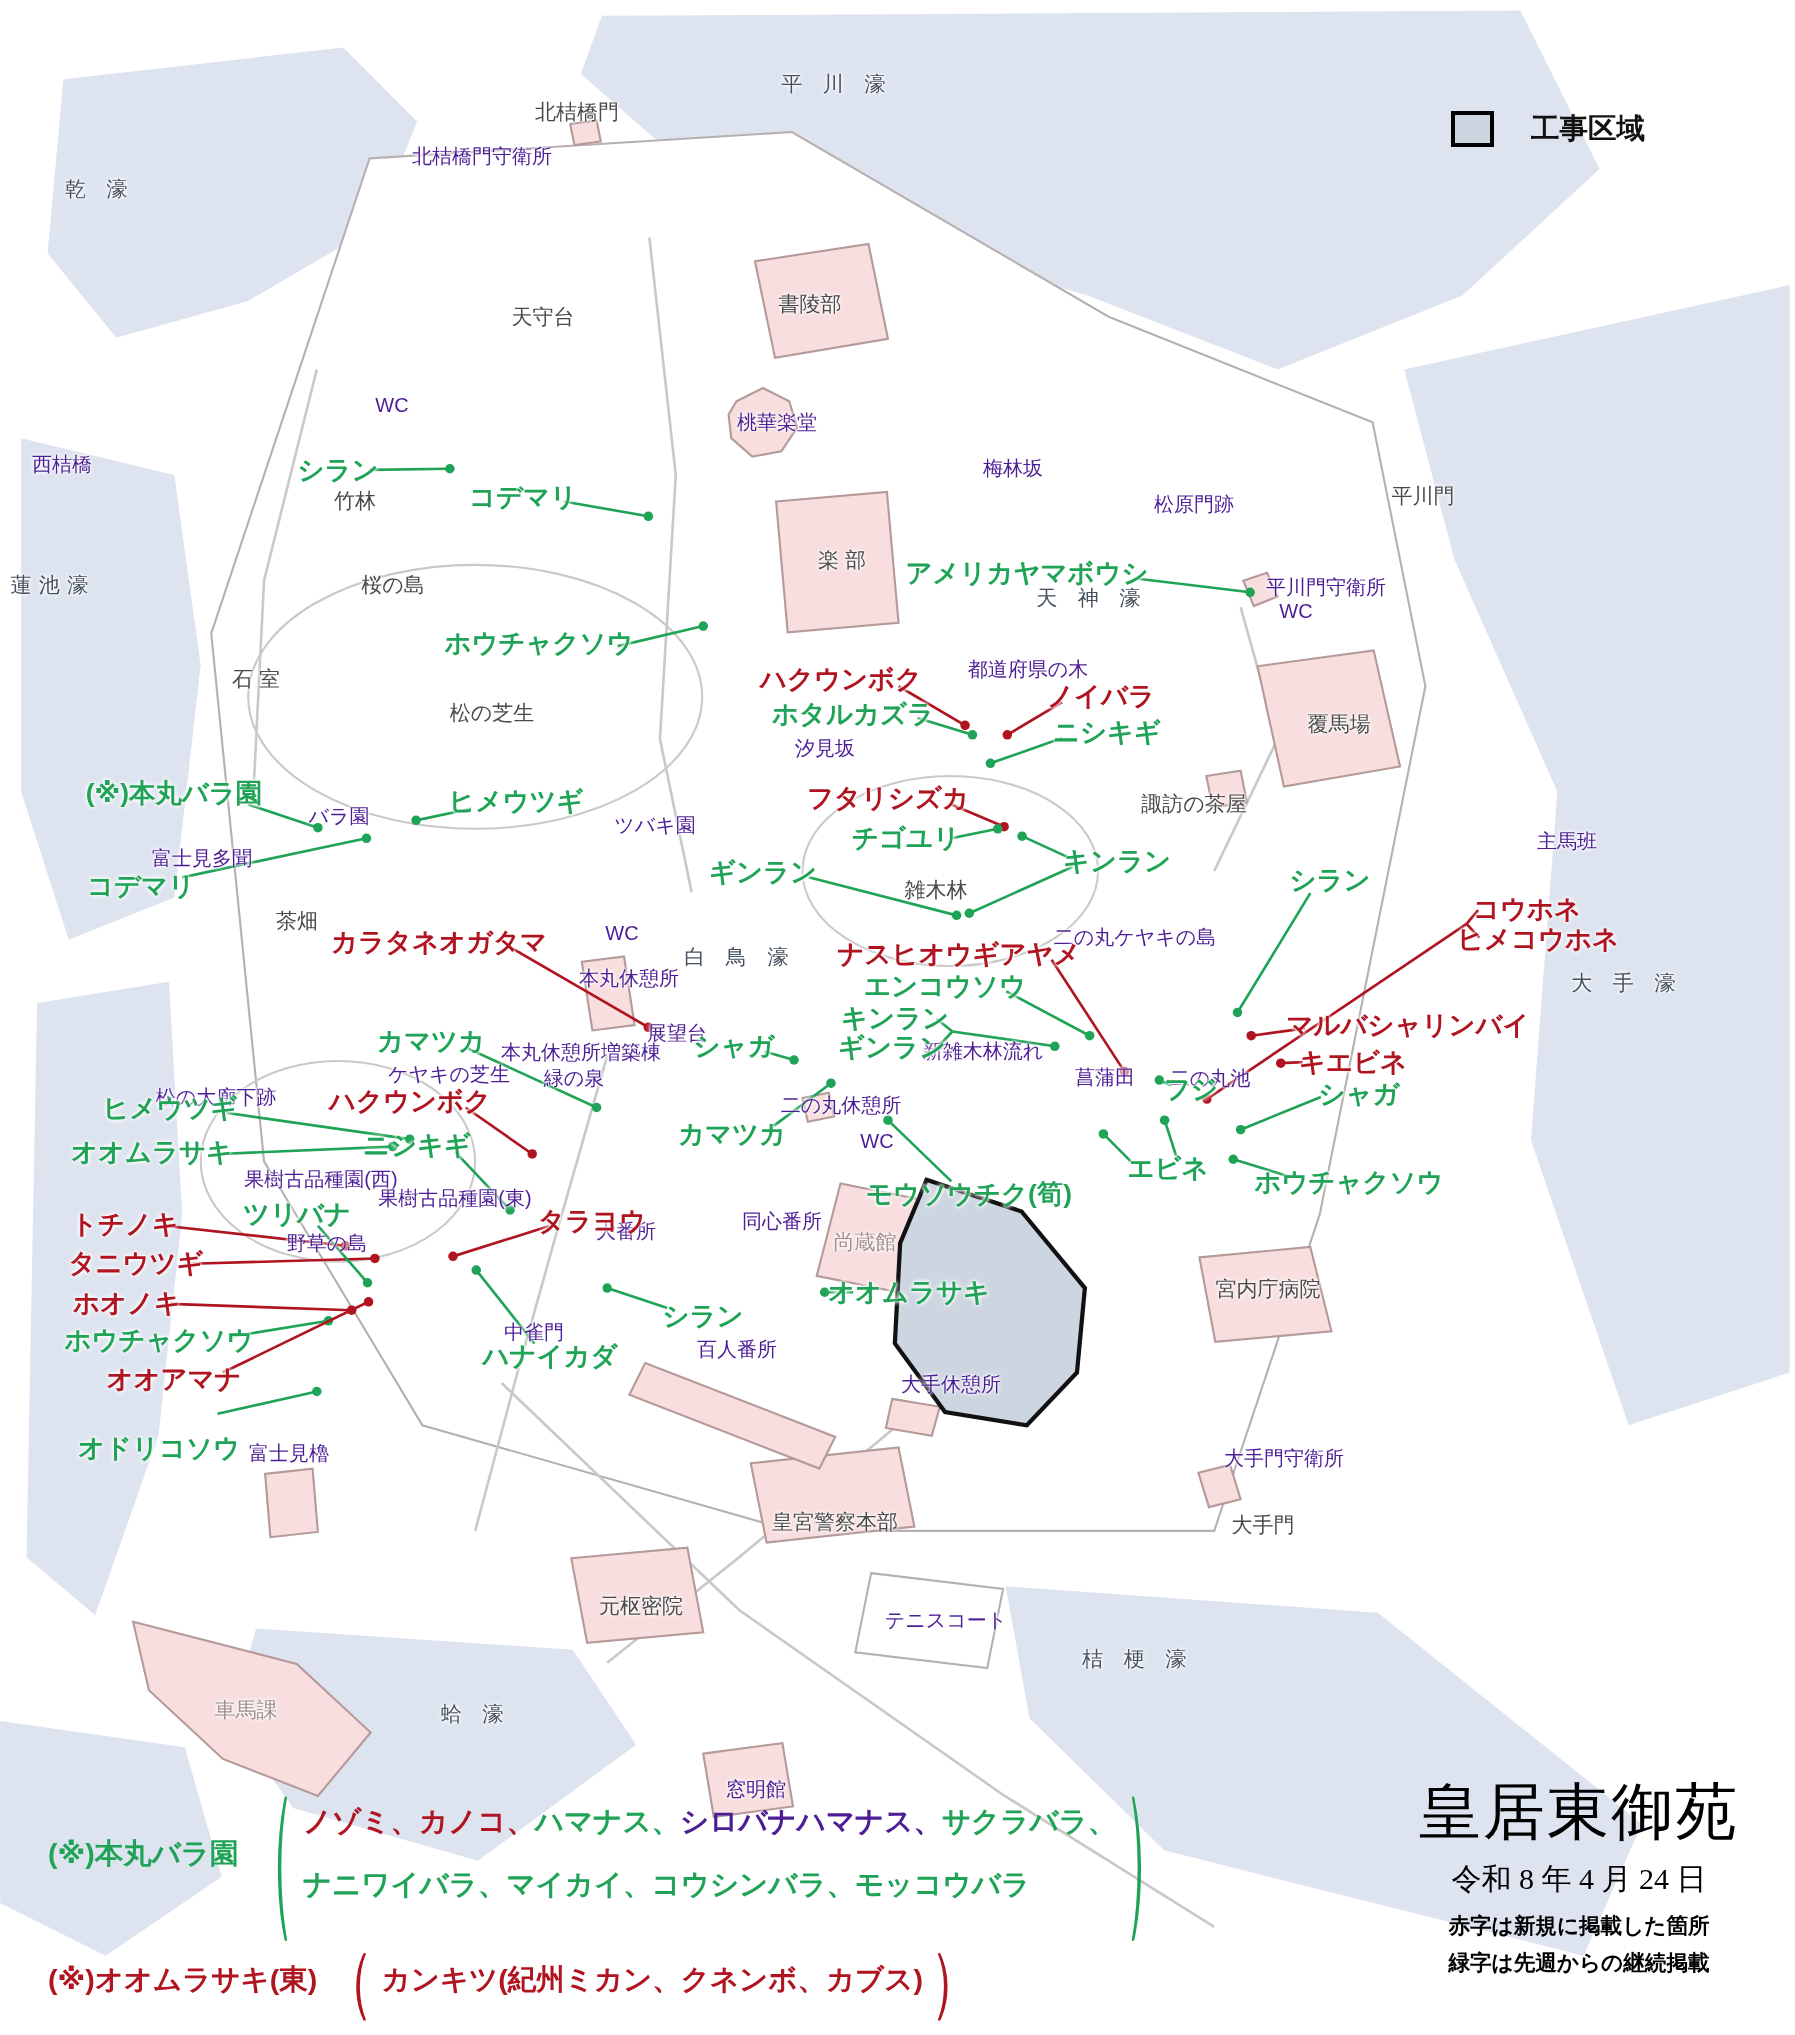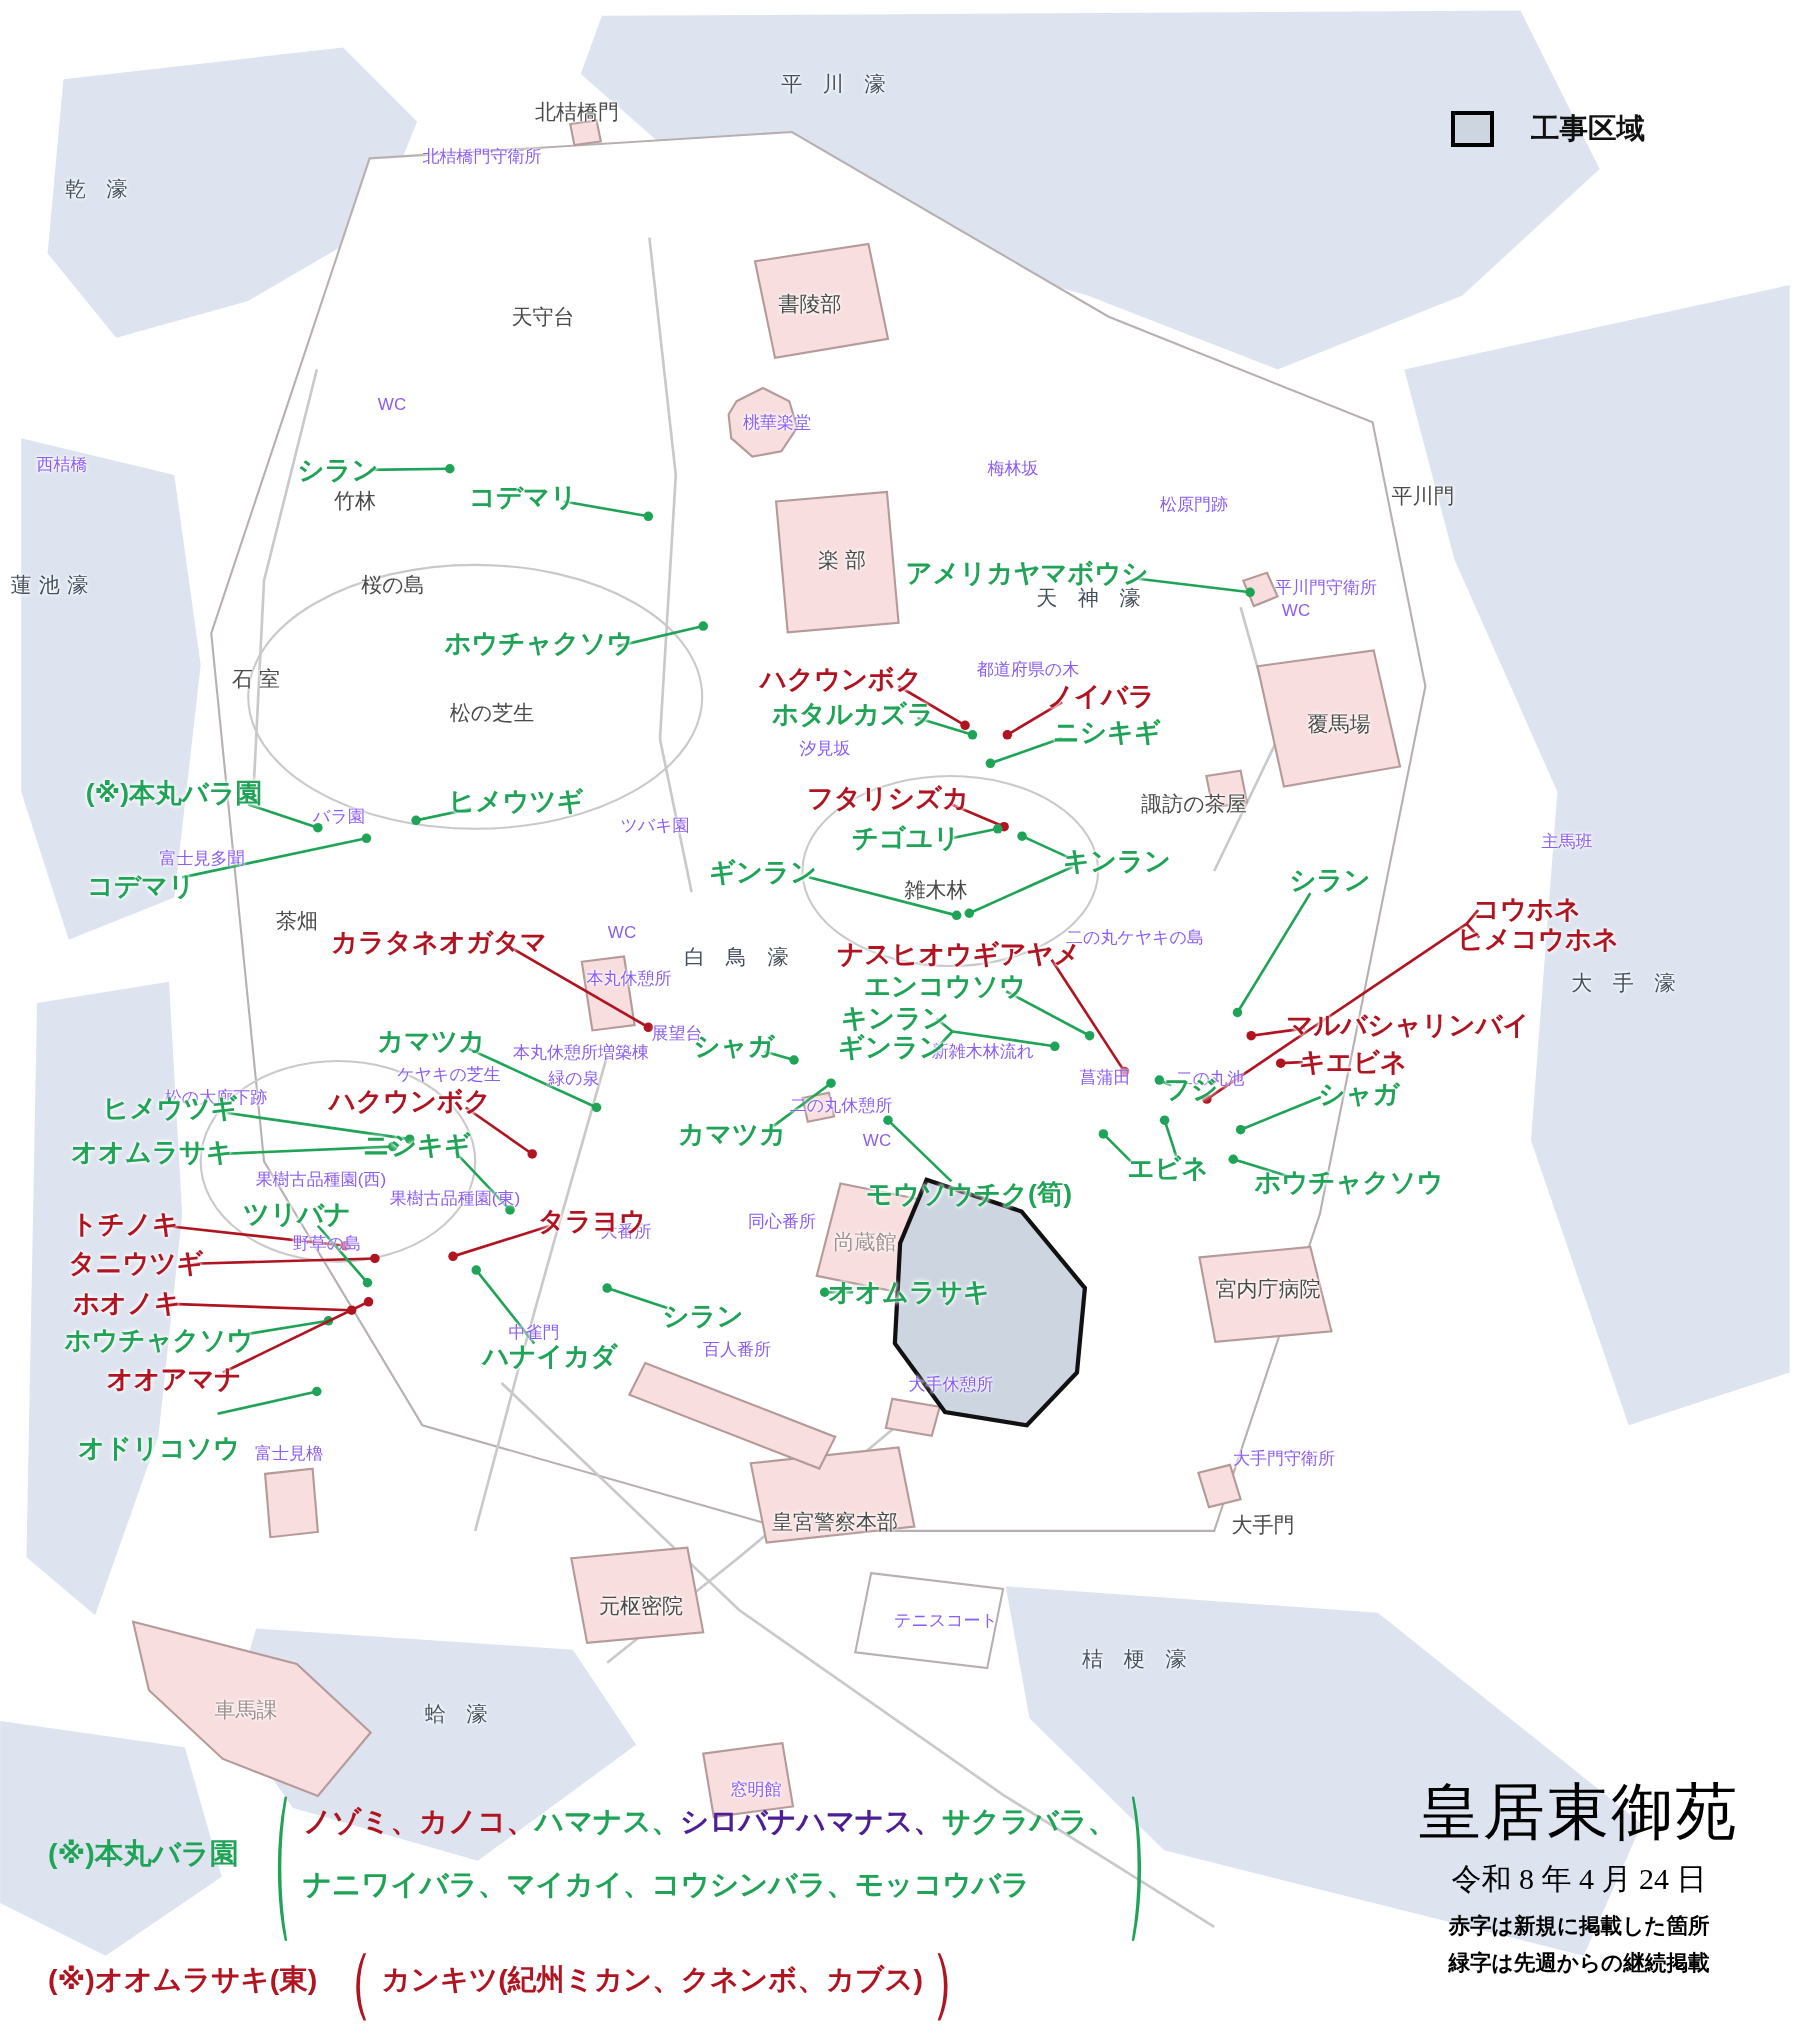"北桔橋門守衛所" .map-label.sm { color: #8b5cf6 -> #4c1d95; font-size: 17px -> 20px }
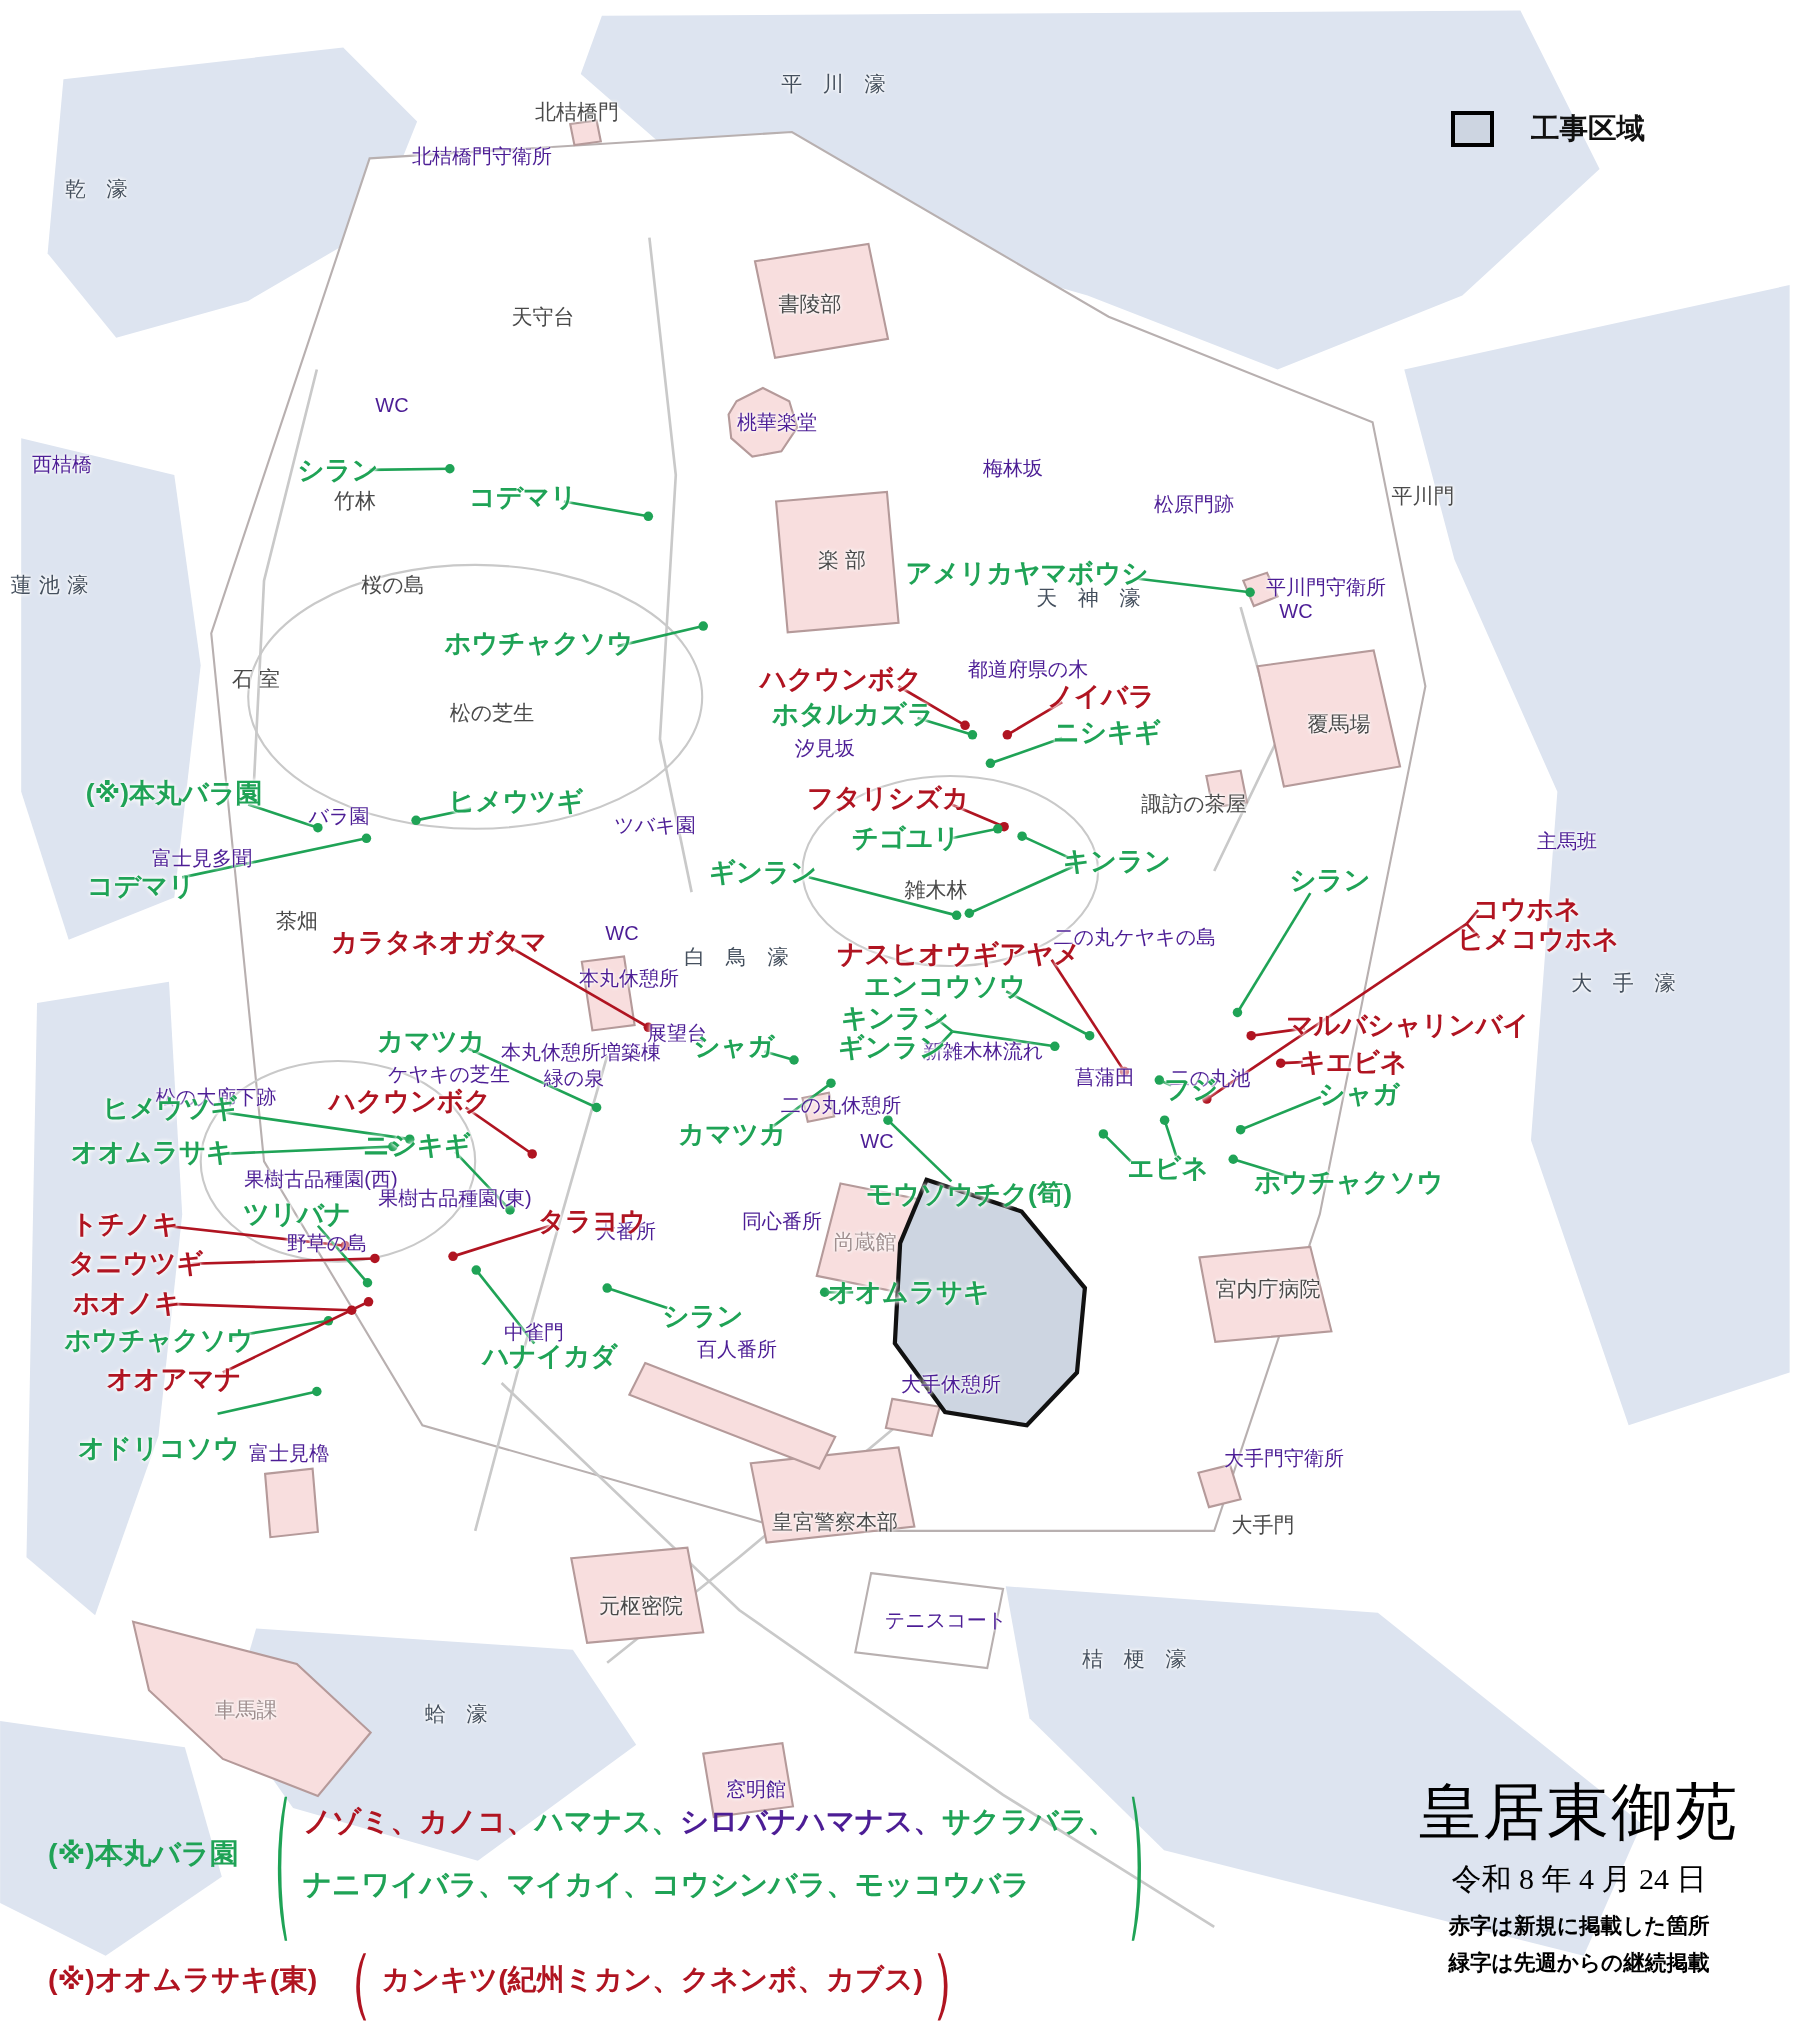"蛤 濠" div.map-label { left: 460px -> 476px }
